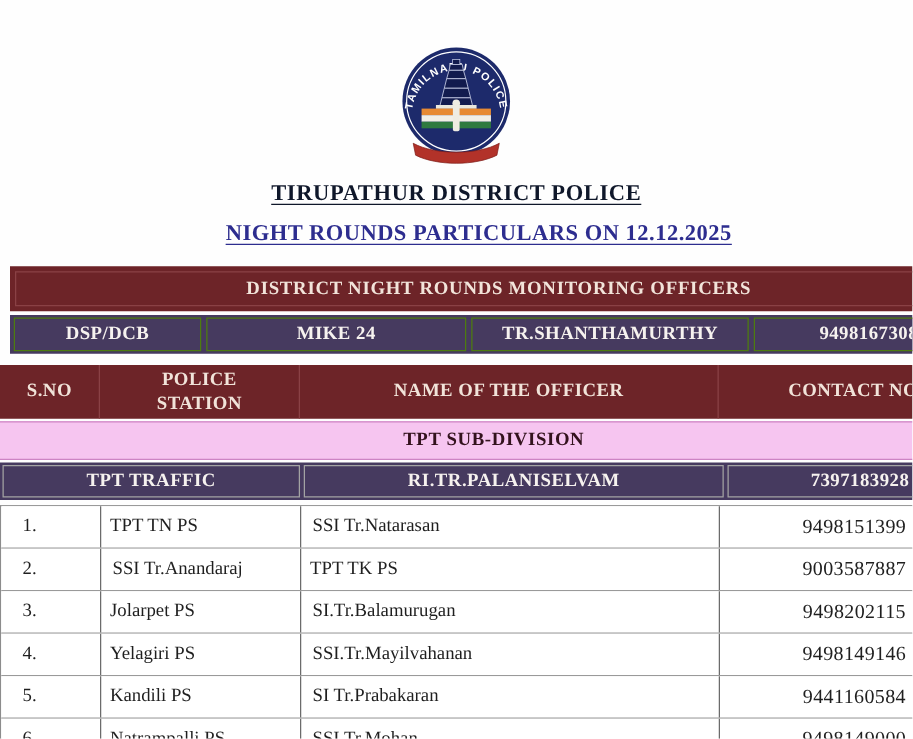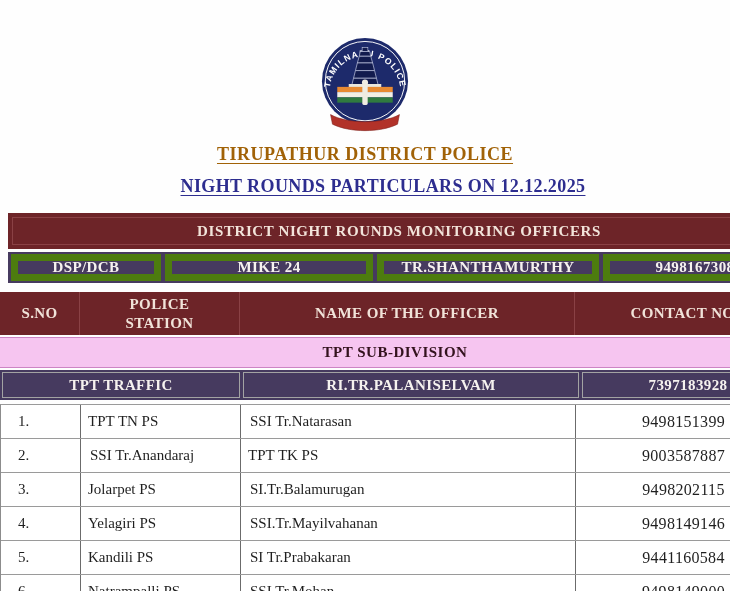"TIRUPATHUR DISTRICT POLICE" .title1 { color: #a16207 -> #0f172a }
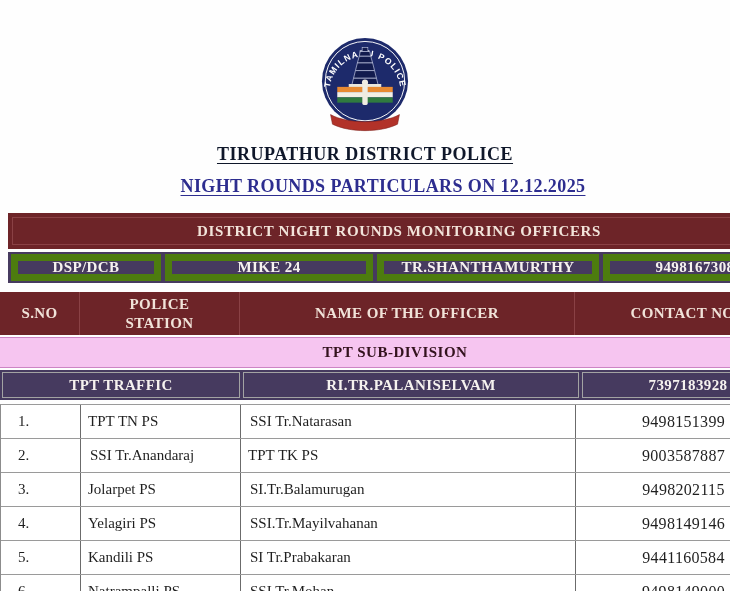"DSP/DCB" .dsp-cell { border: 7px solid #4d7c0f -> 1px solid #4d7c0f }
